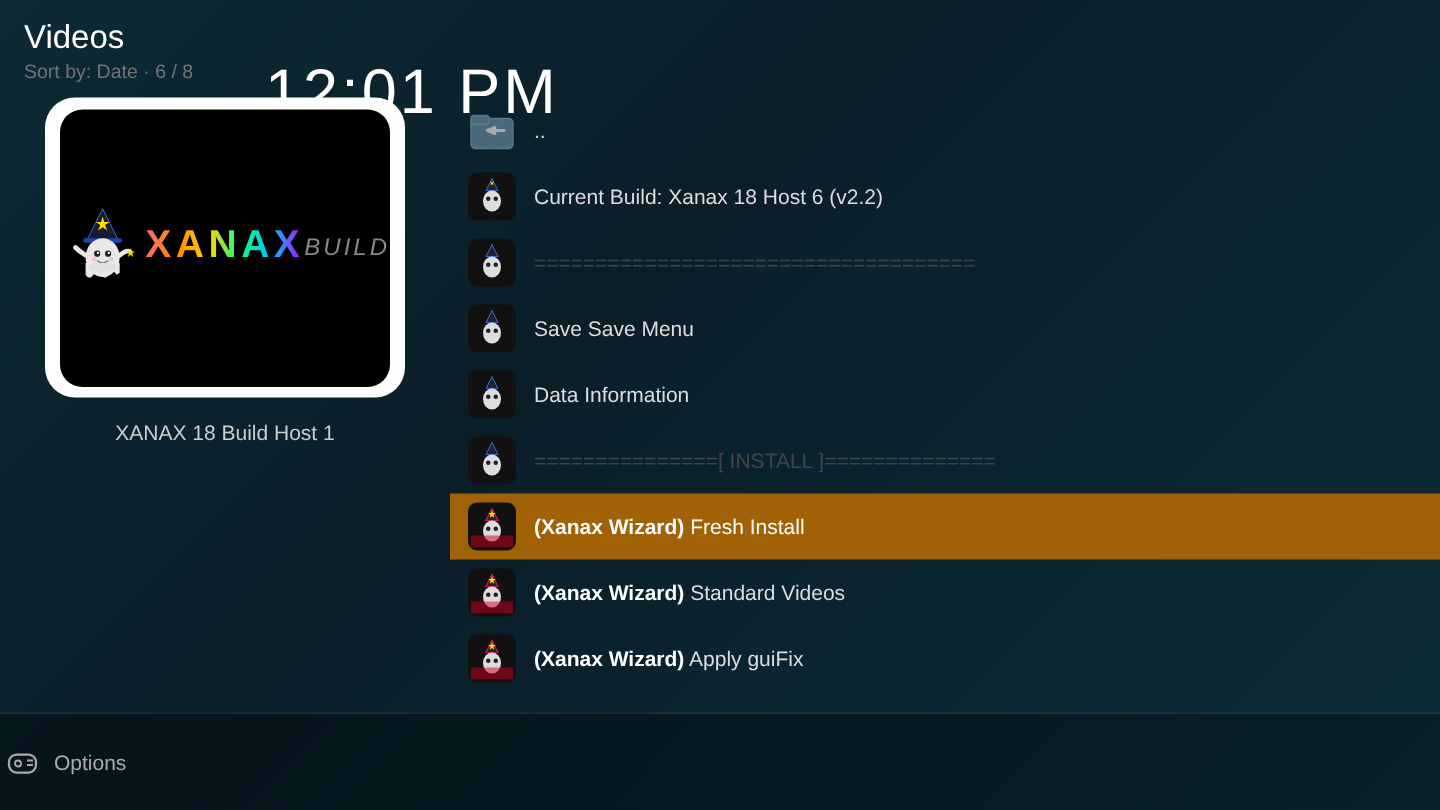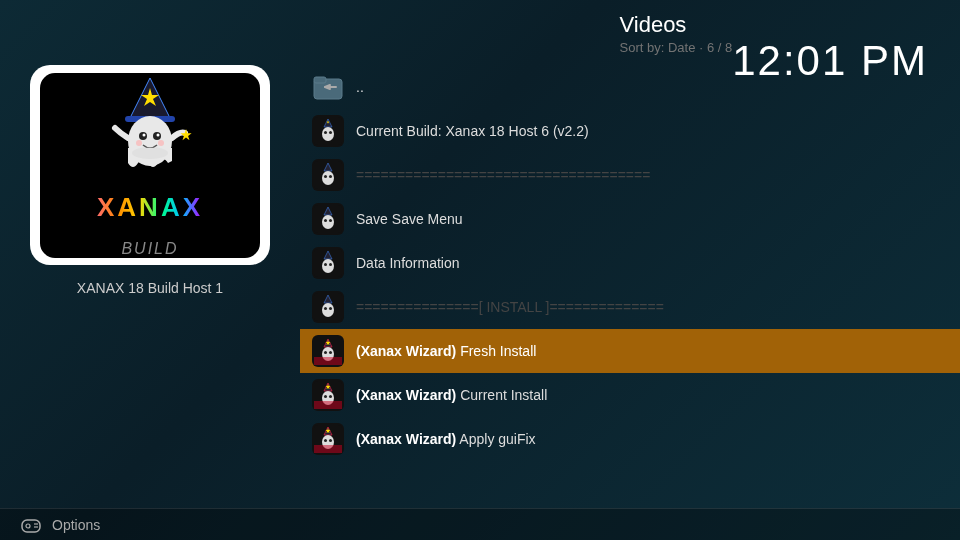"Videos" .header { gap: none -> 48px; justify-content: flex-end -> flex-start; padding: 12px 32px -> 12px 16px }
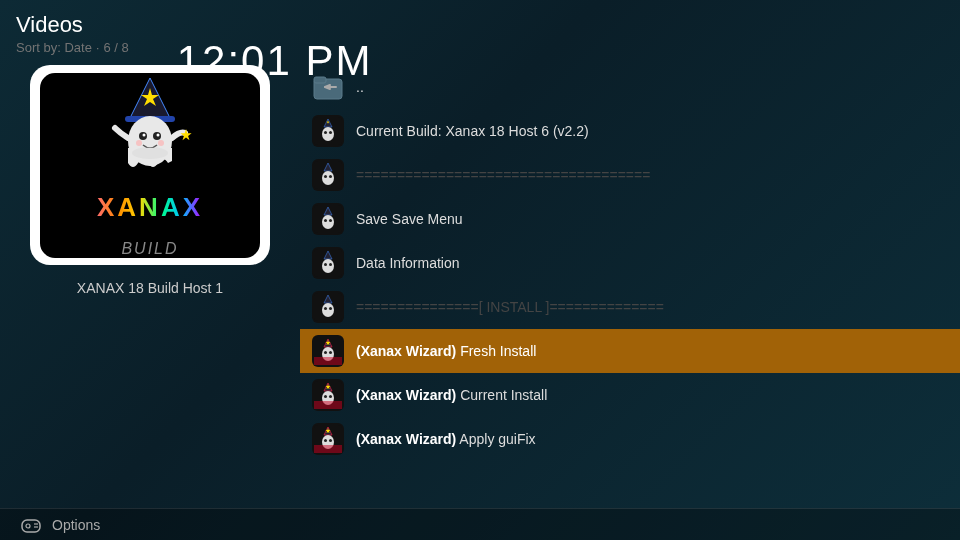"XANAX" .xanax-logo { flex-direction: column -> none; justify-content: space-between -> center }
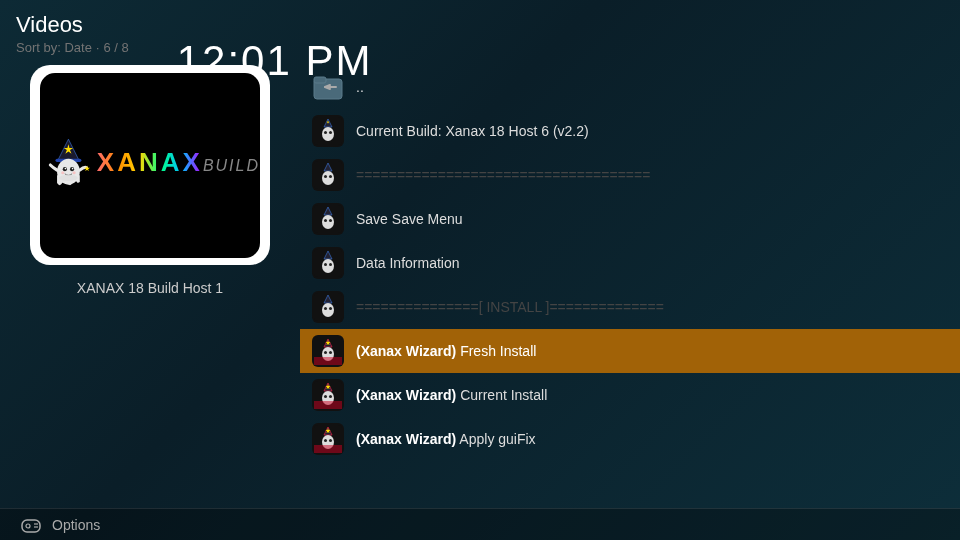"Current Install" span { text: Current Install -> Standard Videos }
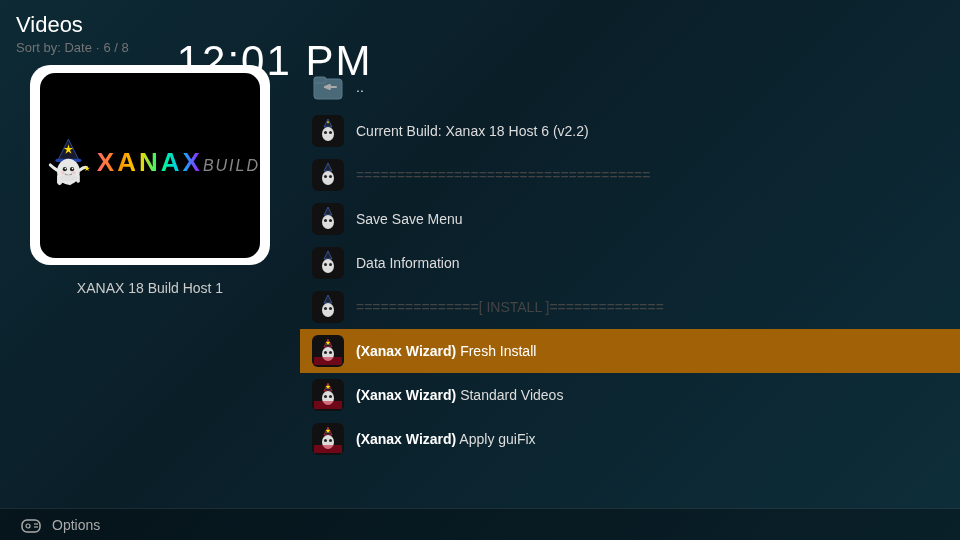"Options" .bottom-bar { height: 32px -> 65px; padding: 0 20px -> 0 4px }
